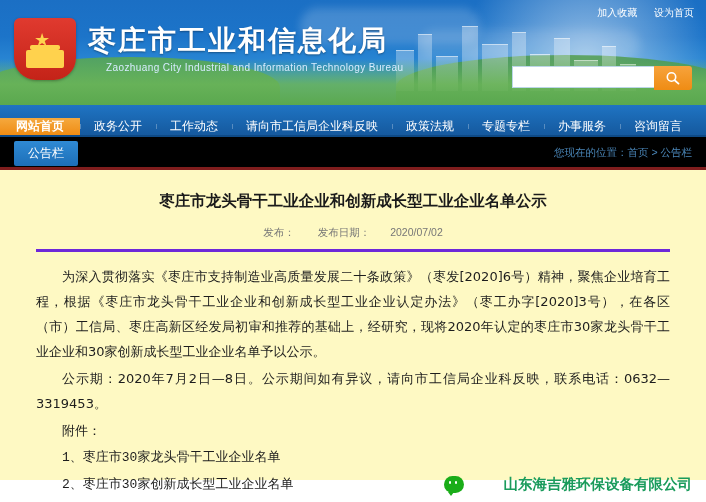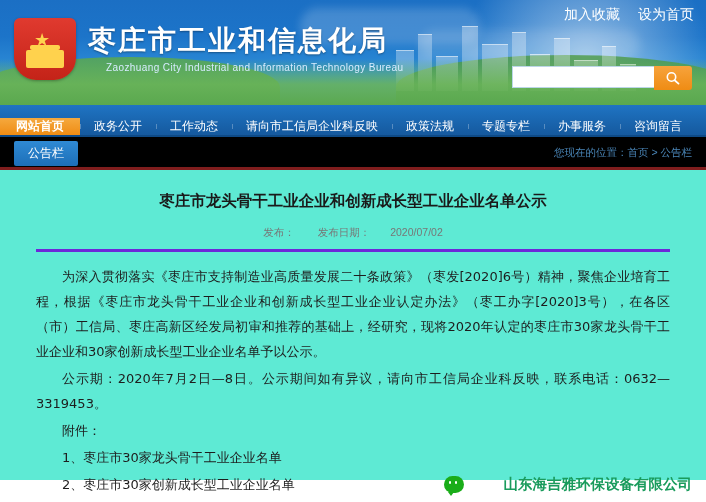"加入收藏 设为首页" .toplinks { font-size: 14px -> 10px }
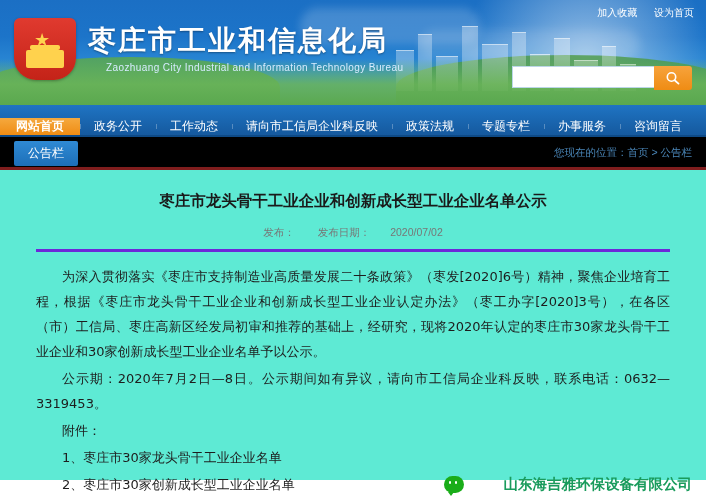"枣庄市龙头骨干工业企业和创新成长型工业企业名单公示" .article { background: #5eead4 -> #fef9c3 }
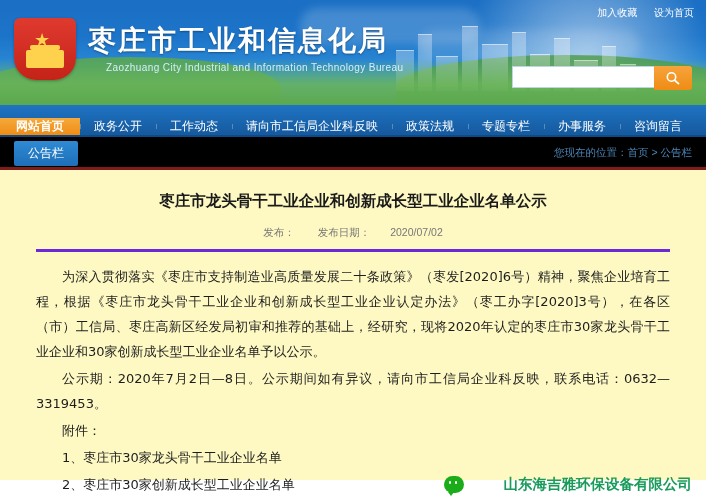"1、枣庄市30家龙头骨干工业企业名单" .att-item { font-family: none -> Liberation Mono, monospace }
